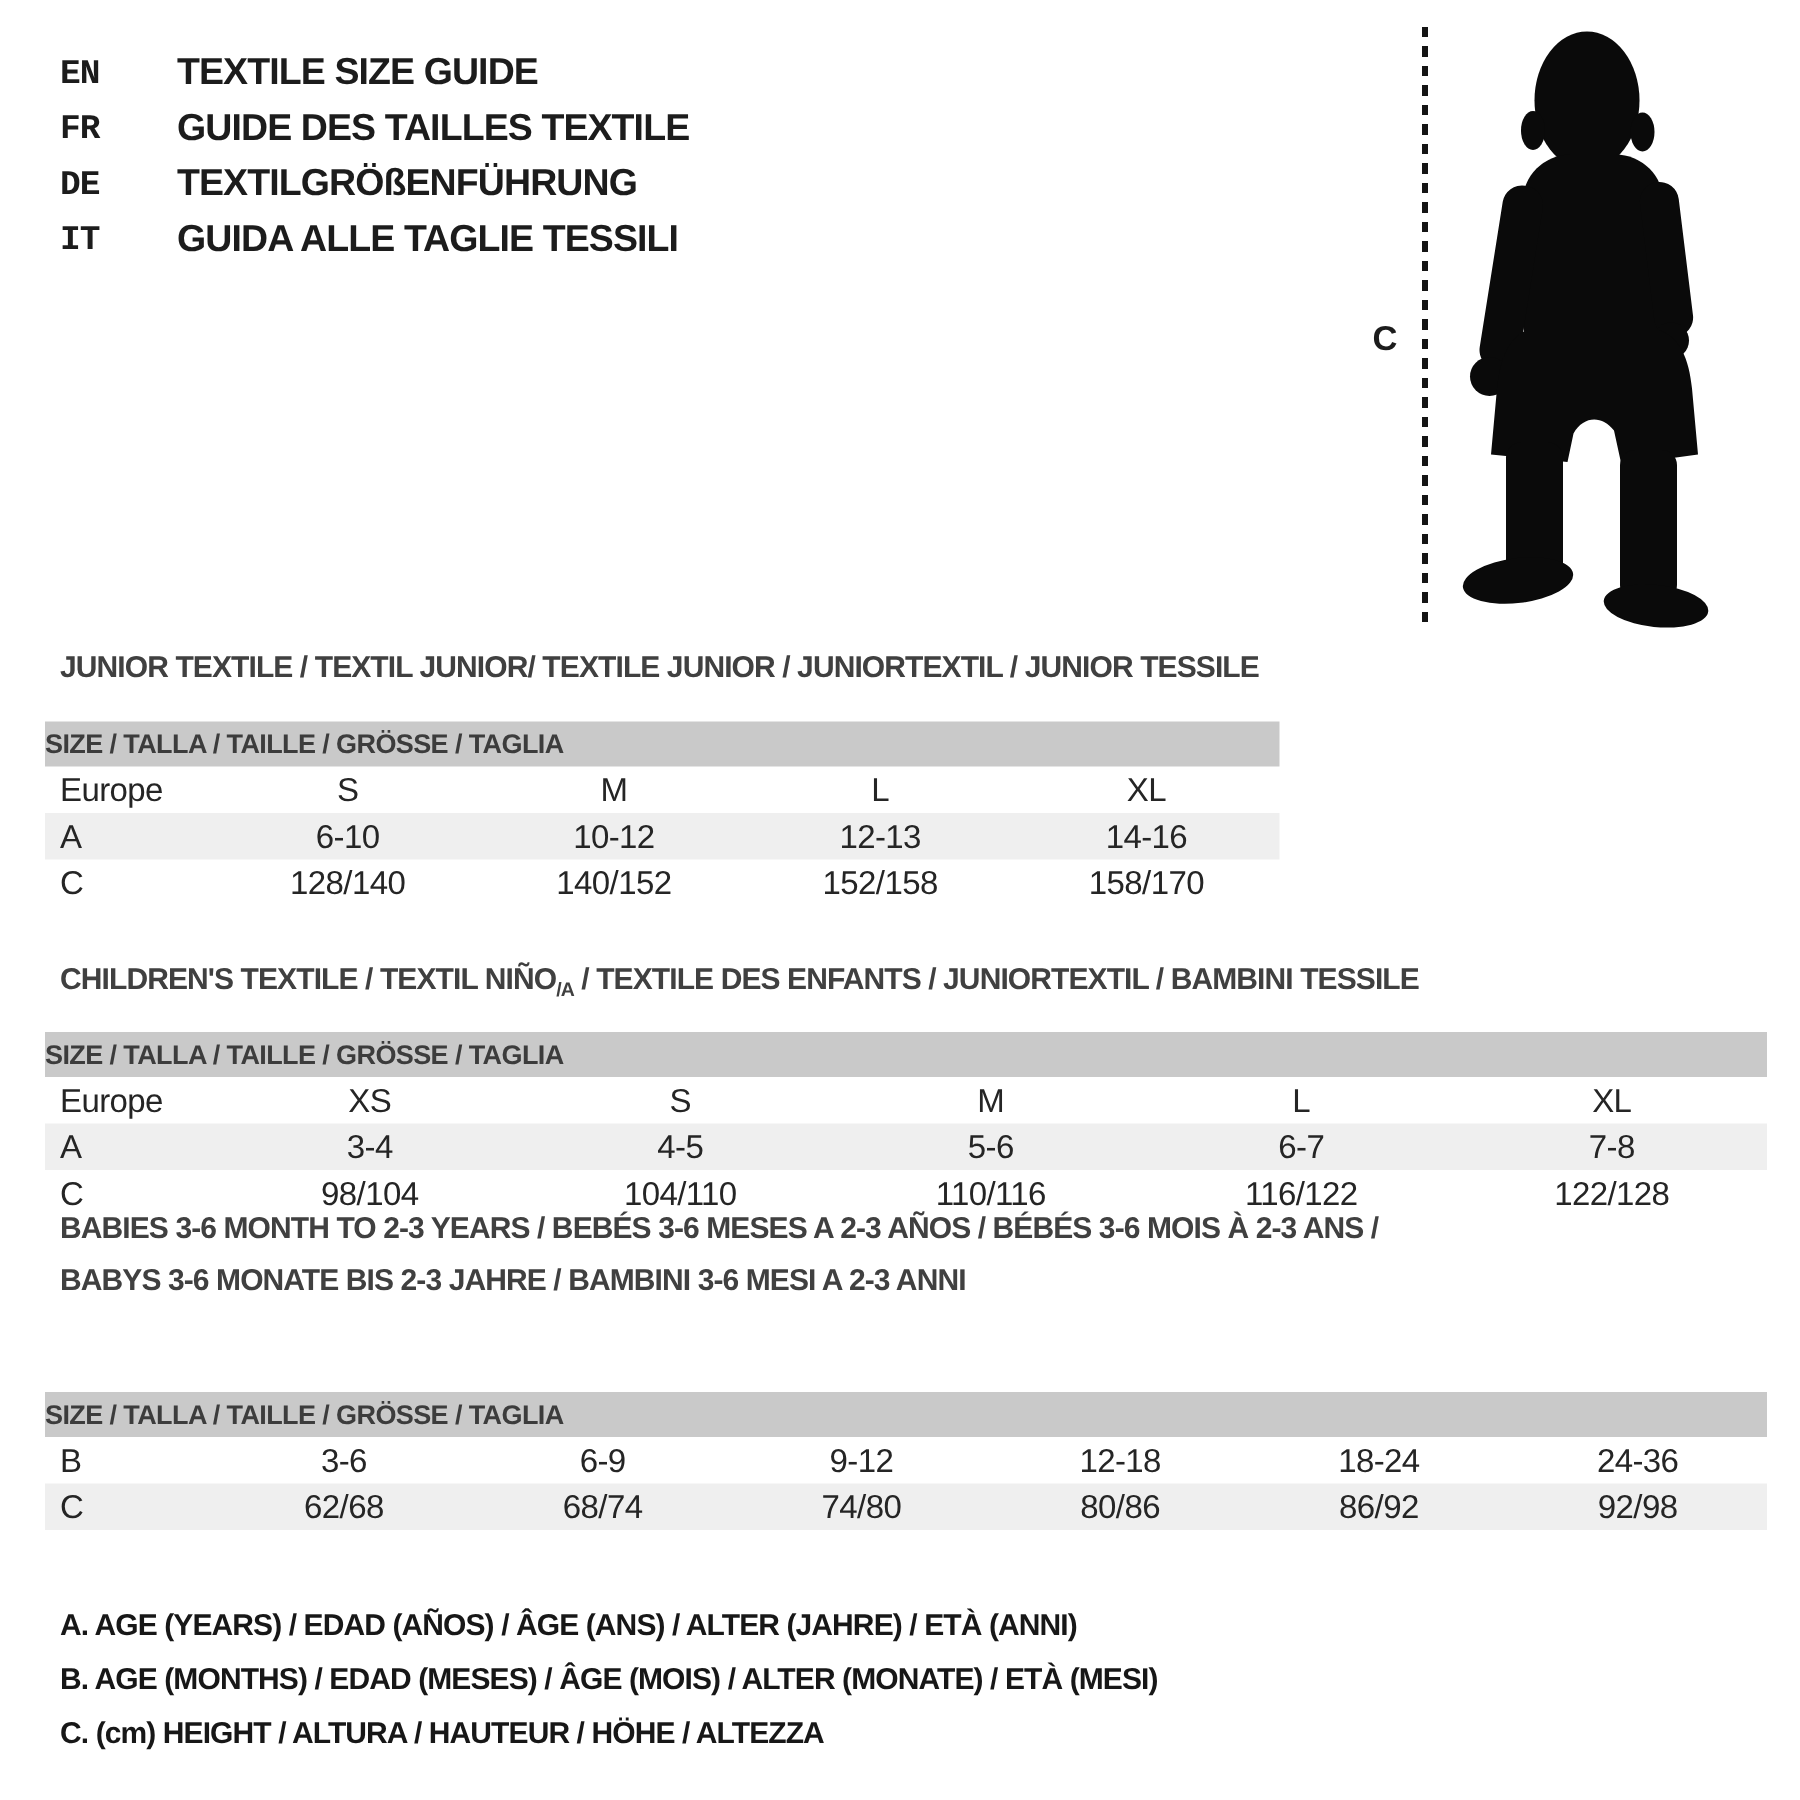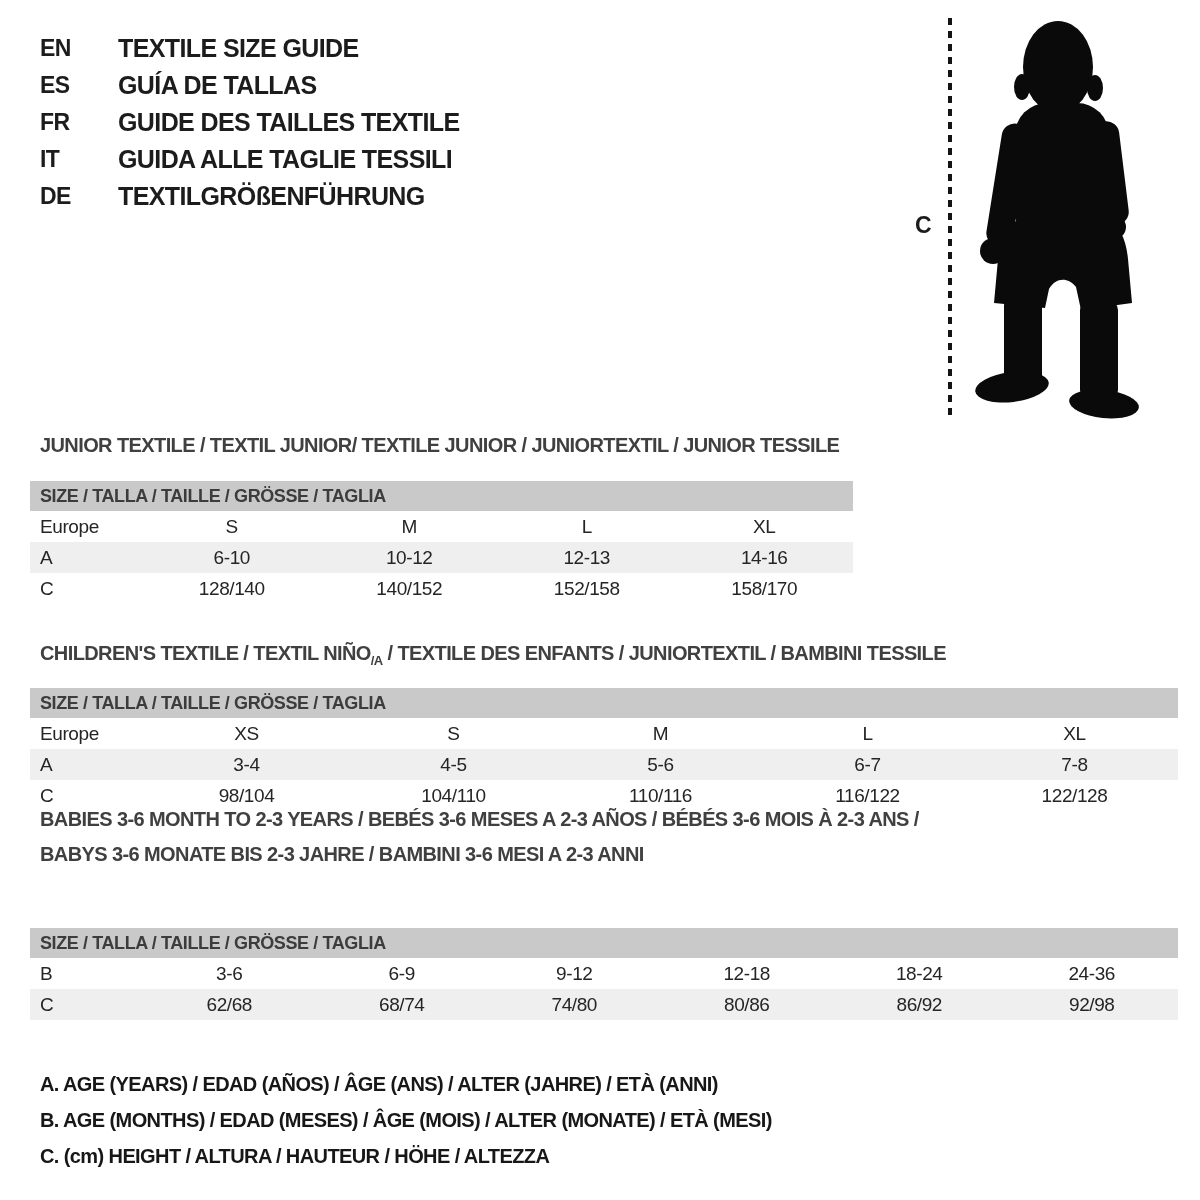"EN" .lang-code { font-family: none -> Liberation Mono, monospace }
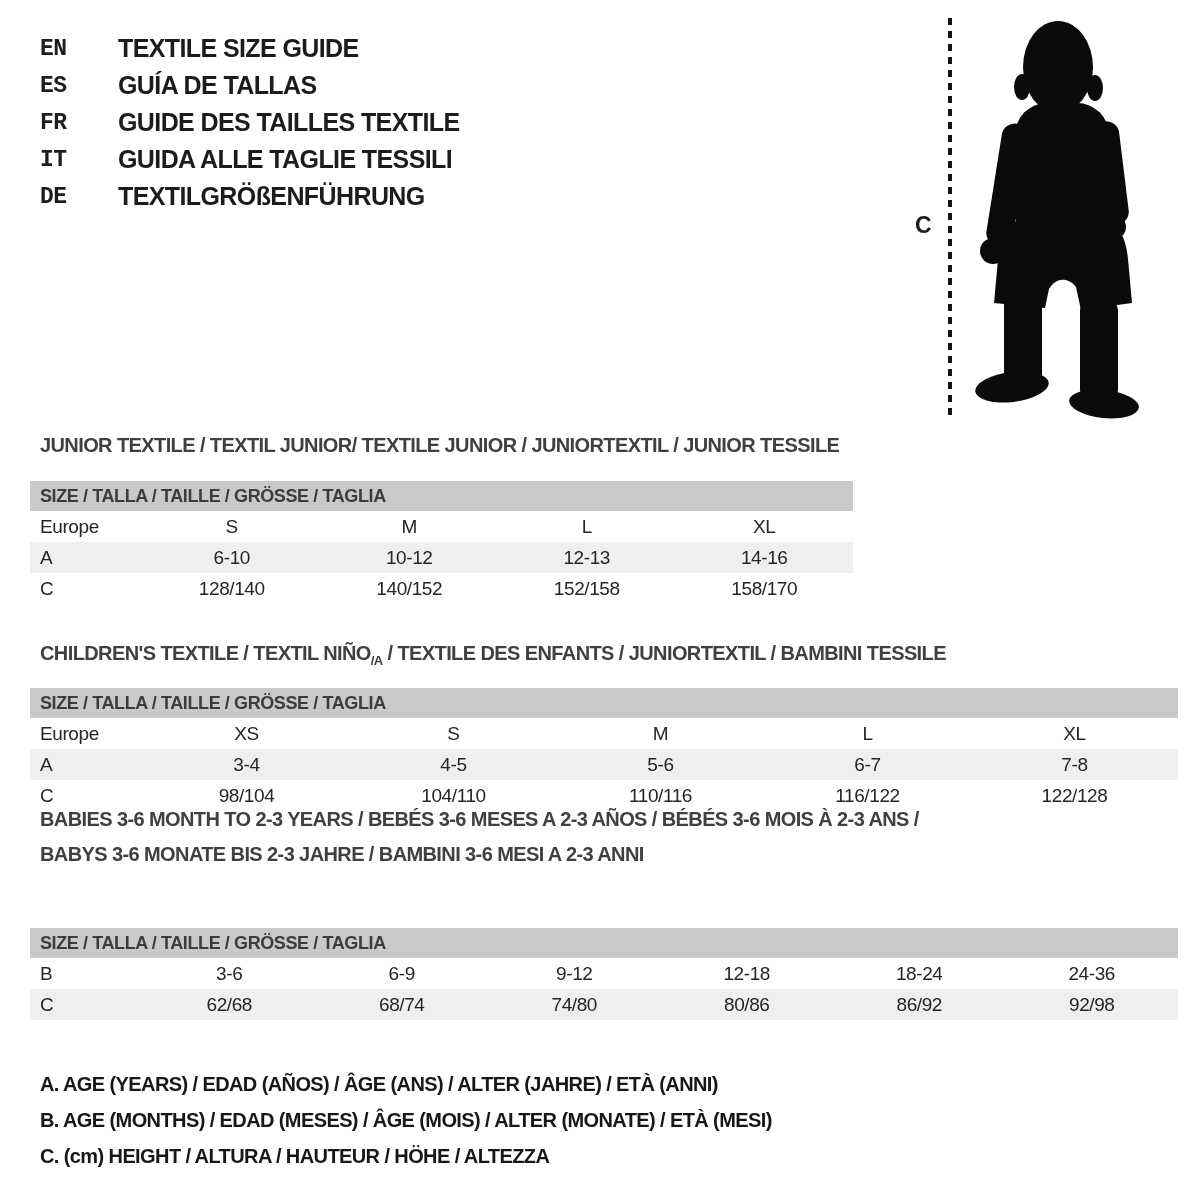"ES" div.lang-row { html: <div> <span>ES</span> <span>GUÍA DE TALLAS</span> </div> -> none }
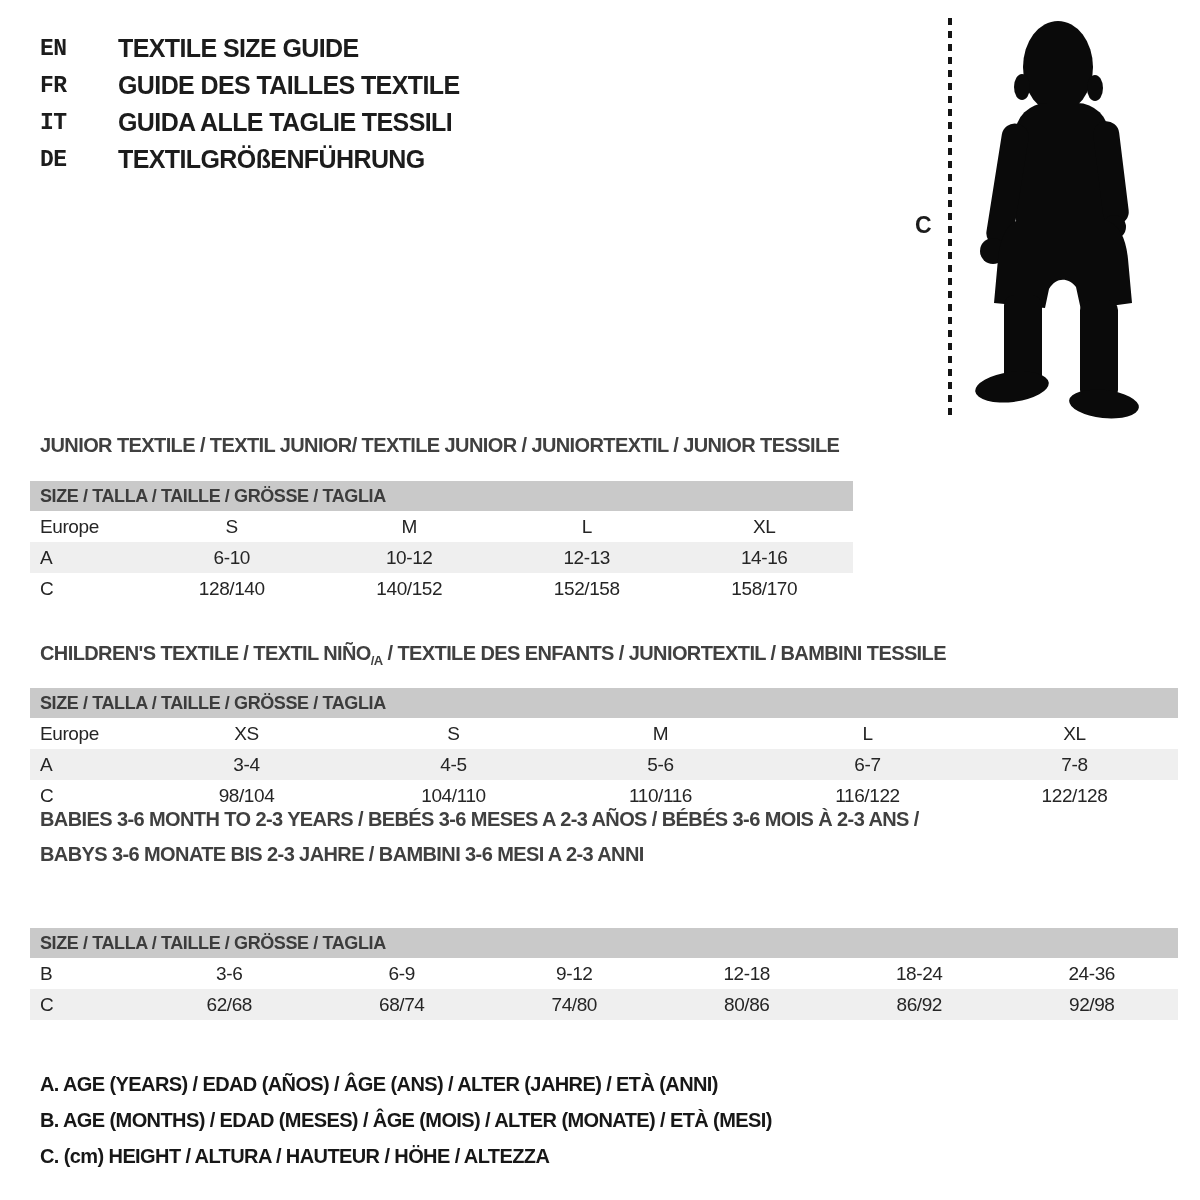"IT" div.lang-row { order: before "DE" -> after "DE" }
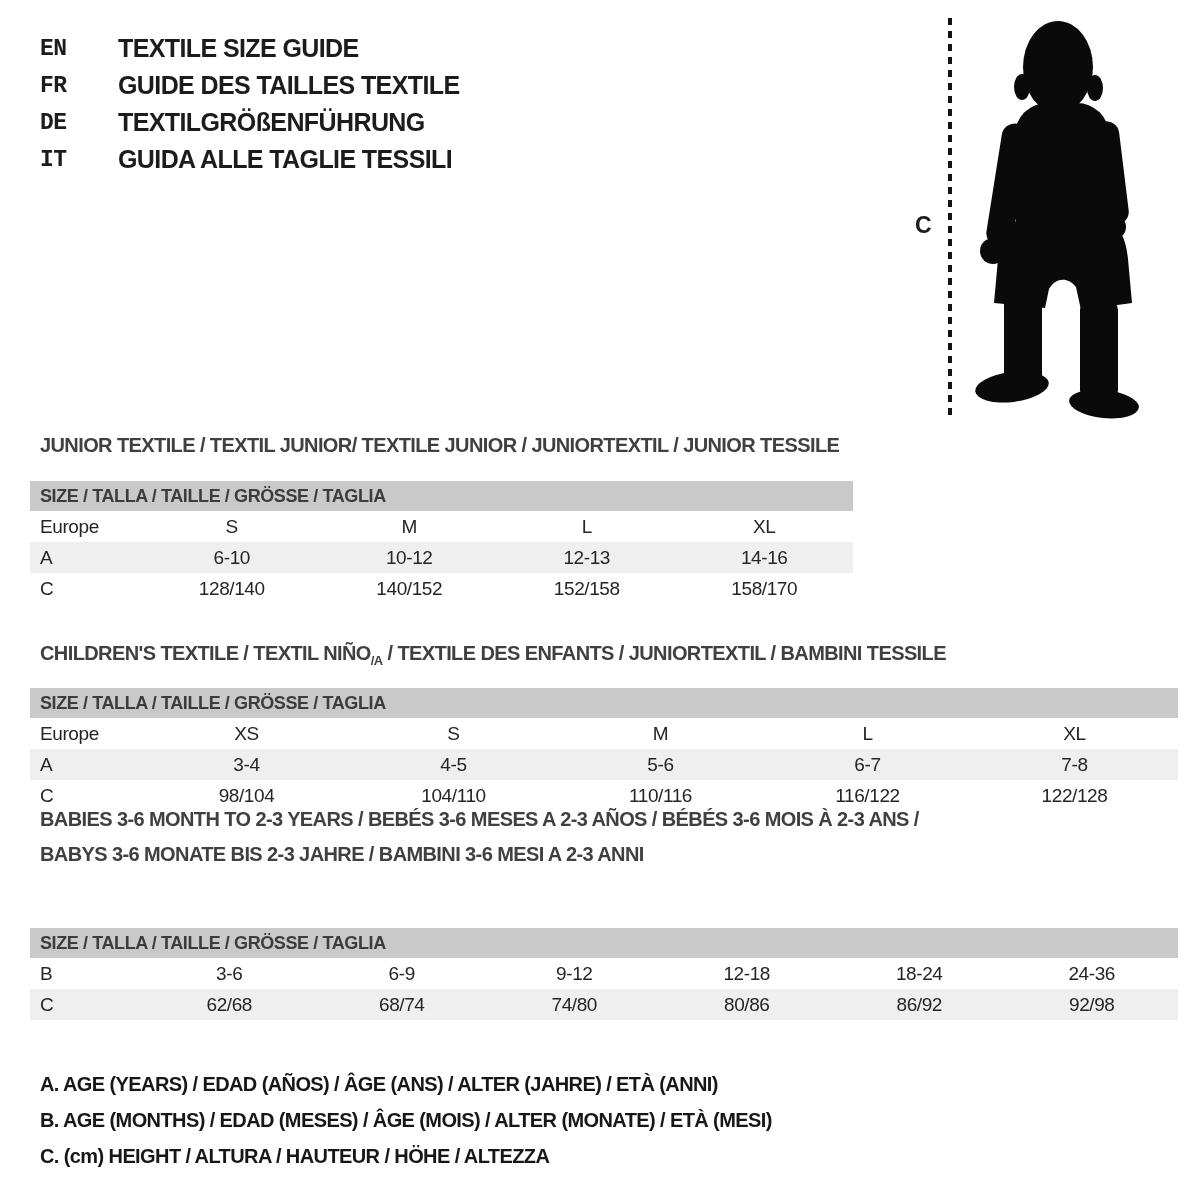"SIZE / TALLA / TAILLE" .size-bar { padding-left: 10px -> none }
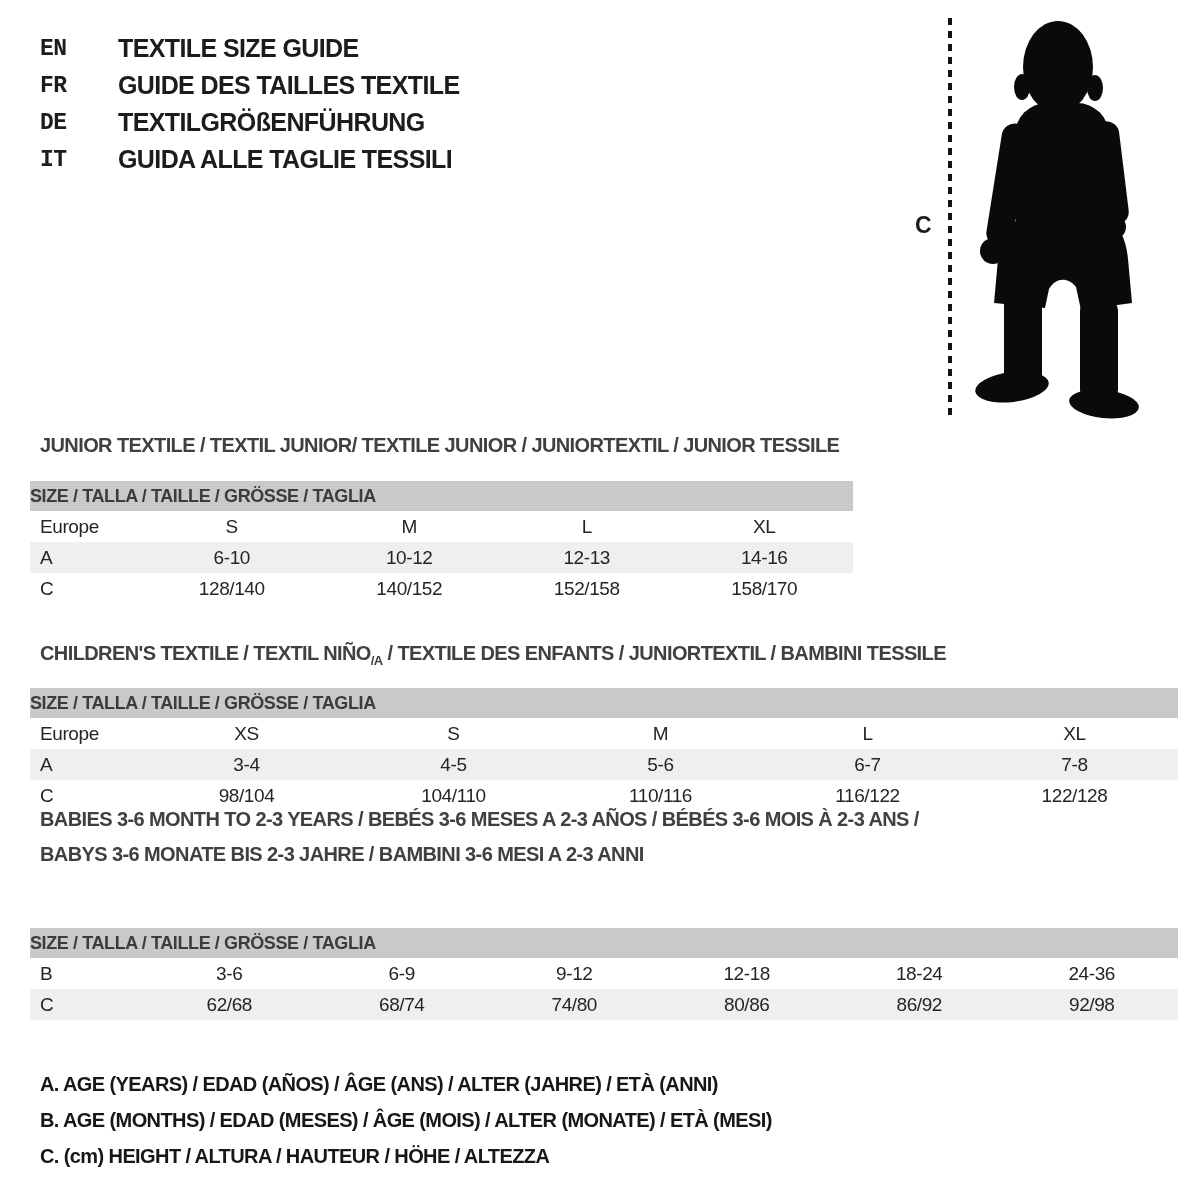"Europe" .trow { font-size: 19px -> 22px }
